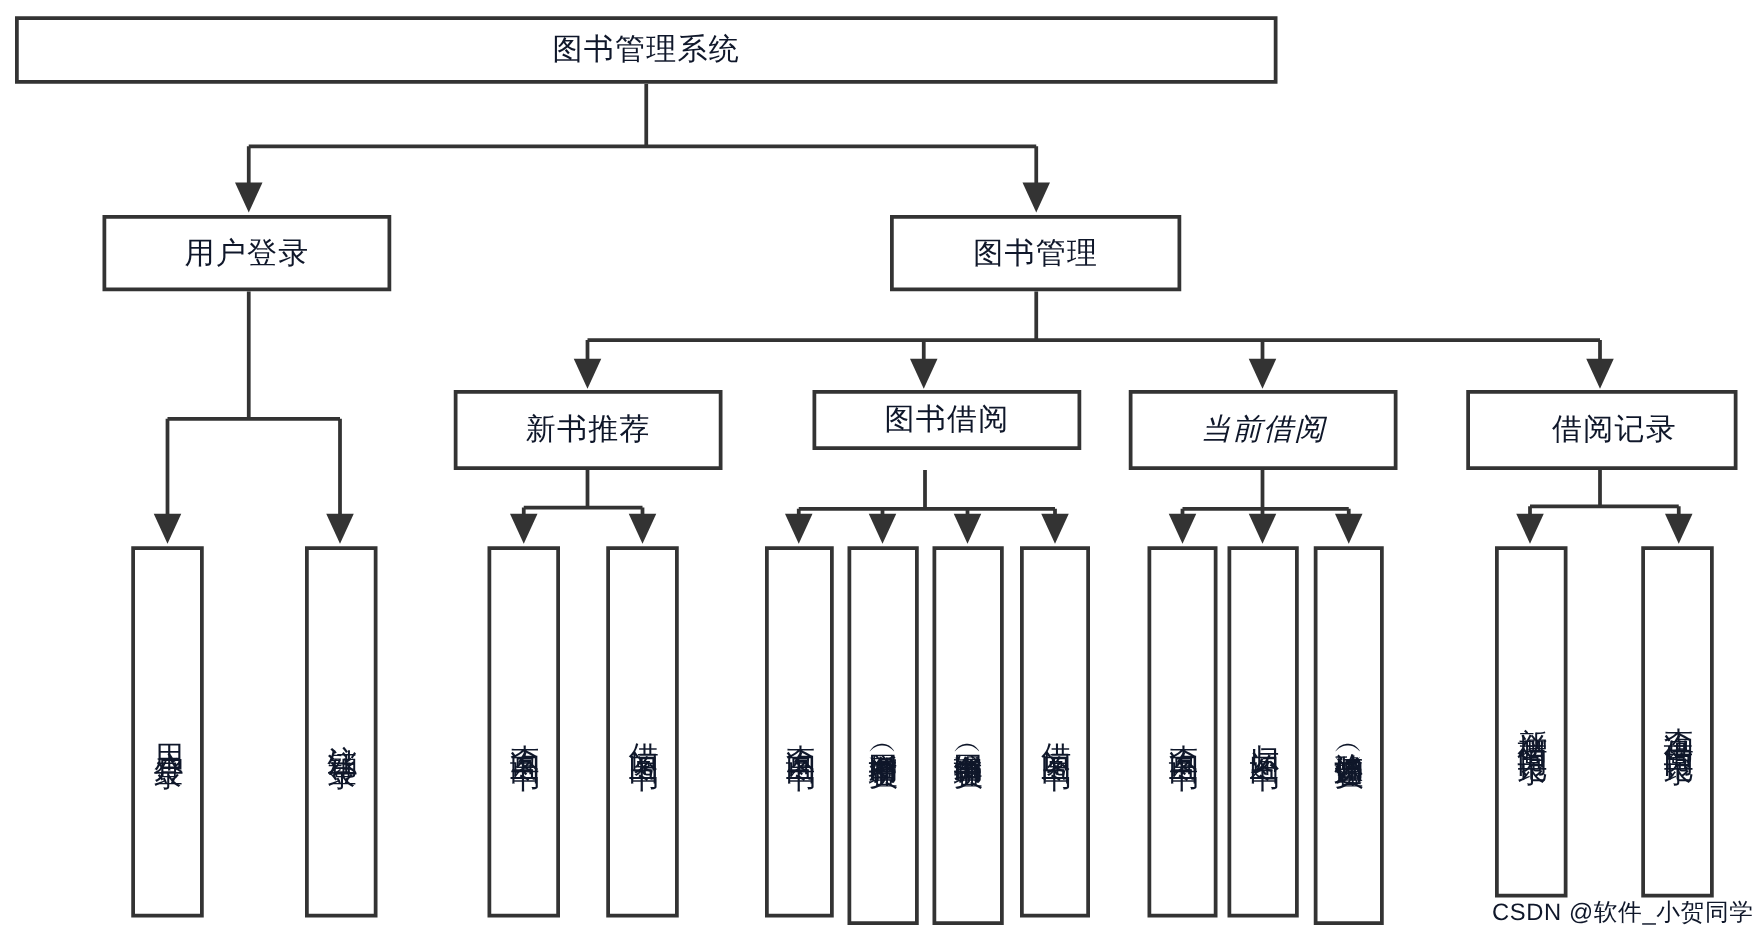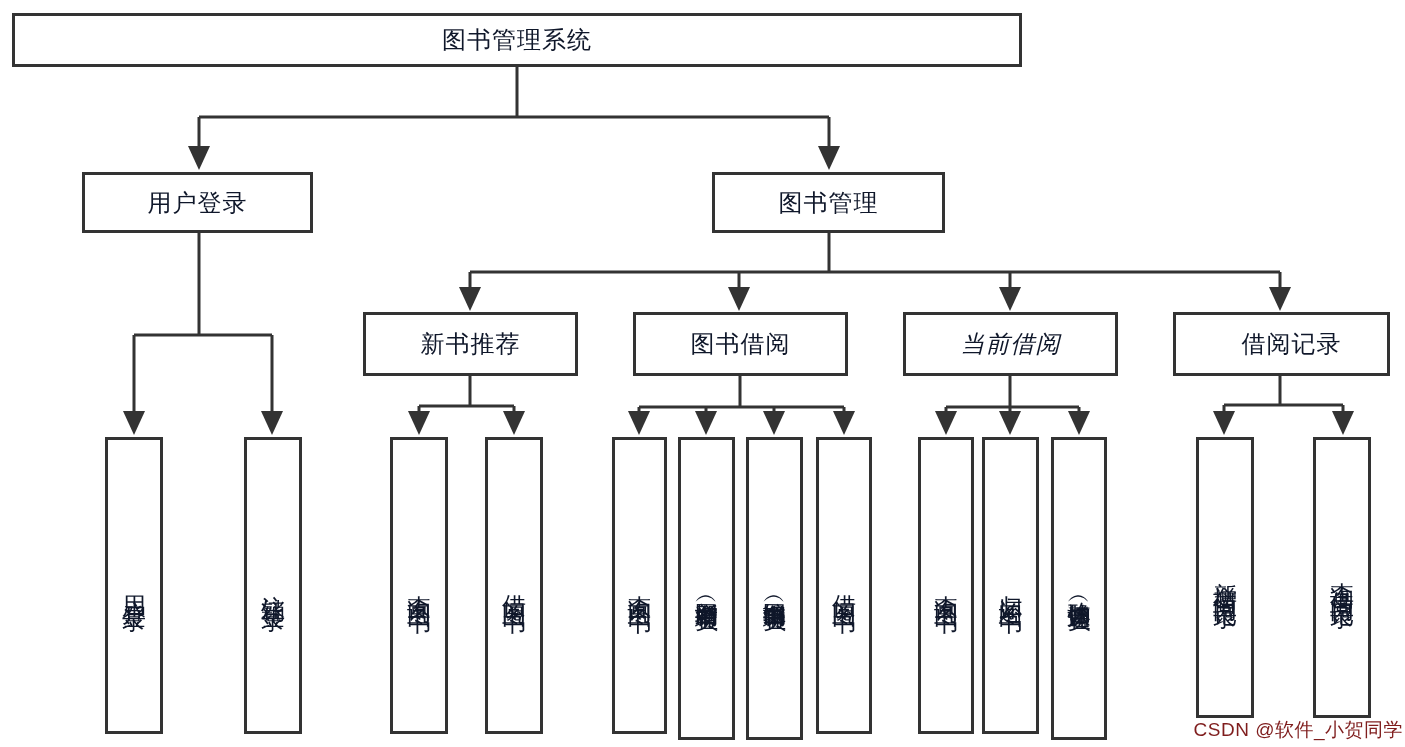"图书借阅" div.node { height: 64px -> 48px; left: 633px -> 650px }
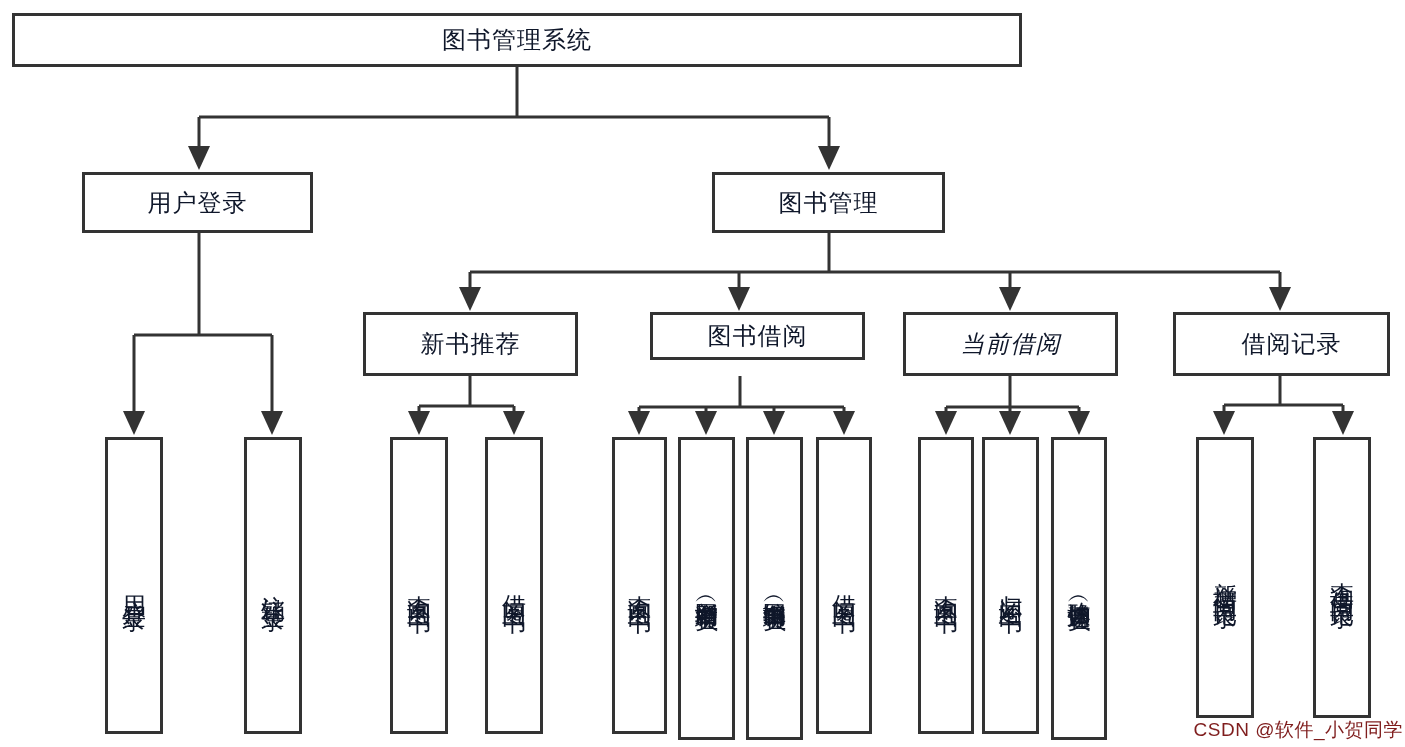"CSDN @软件_小贺同学" .watermark { color: #7f1d1d -> #0f172a }
